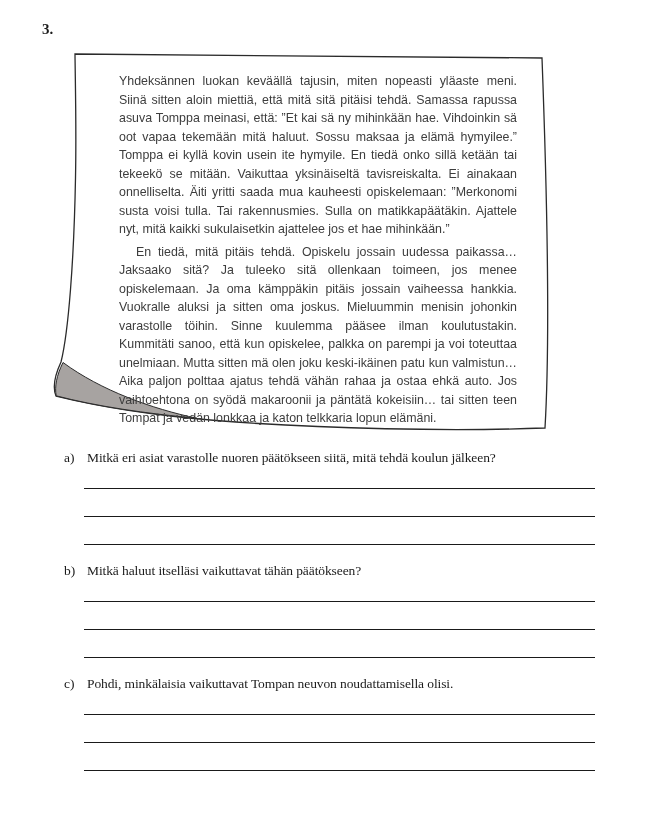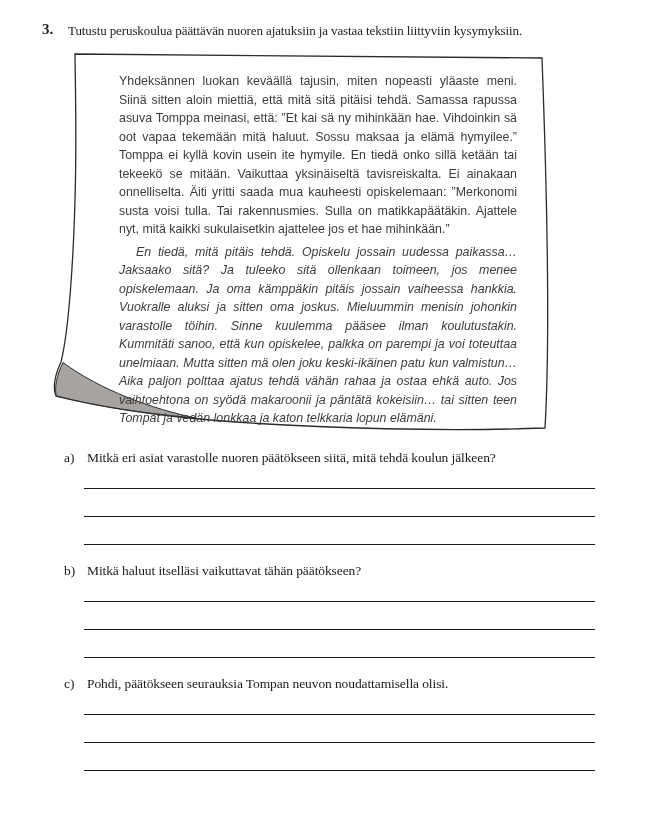"Tutustu peruskoulua päättävän nuoren" span.task-instruction { html: <span>Tutustu peruskoulua päättävän nuoren ajatuksiin ja vastaa tekstiin liittyviin kysymyksiin.</span> -> none }
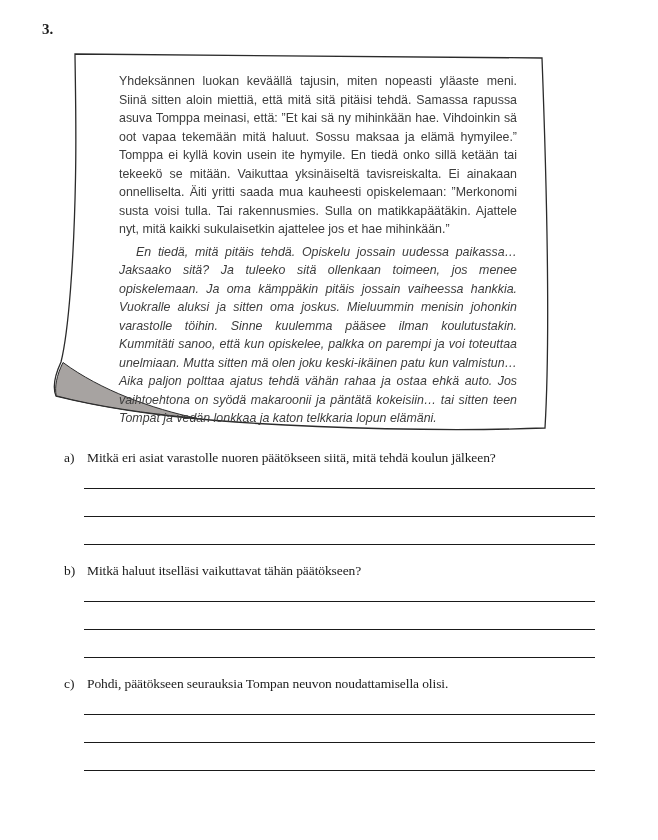"En tiedä, mitä pitäis tehdä." .story-p.indent { font-style: italic -> none }
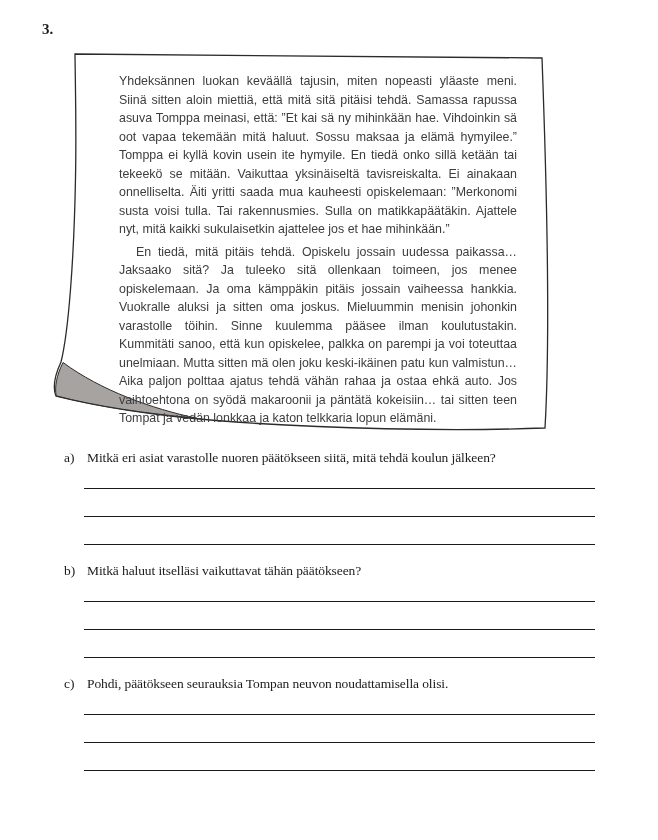"Pohdi, päätökseen seurauksia Tompan" span.q-text { text: päätökseen seurauksia -> minkälaisia vaikuttavat }
